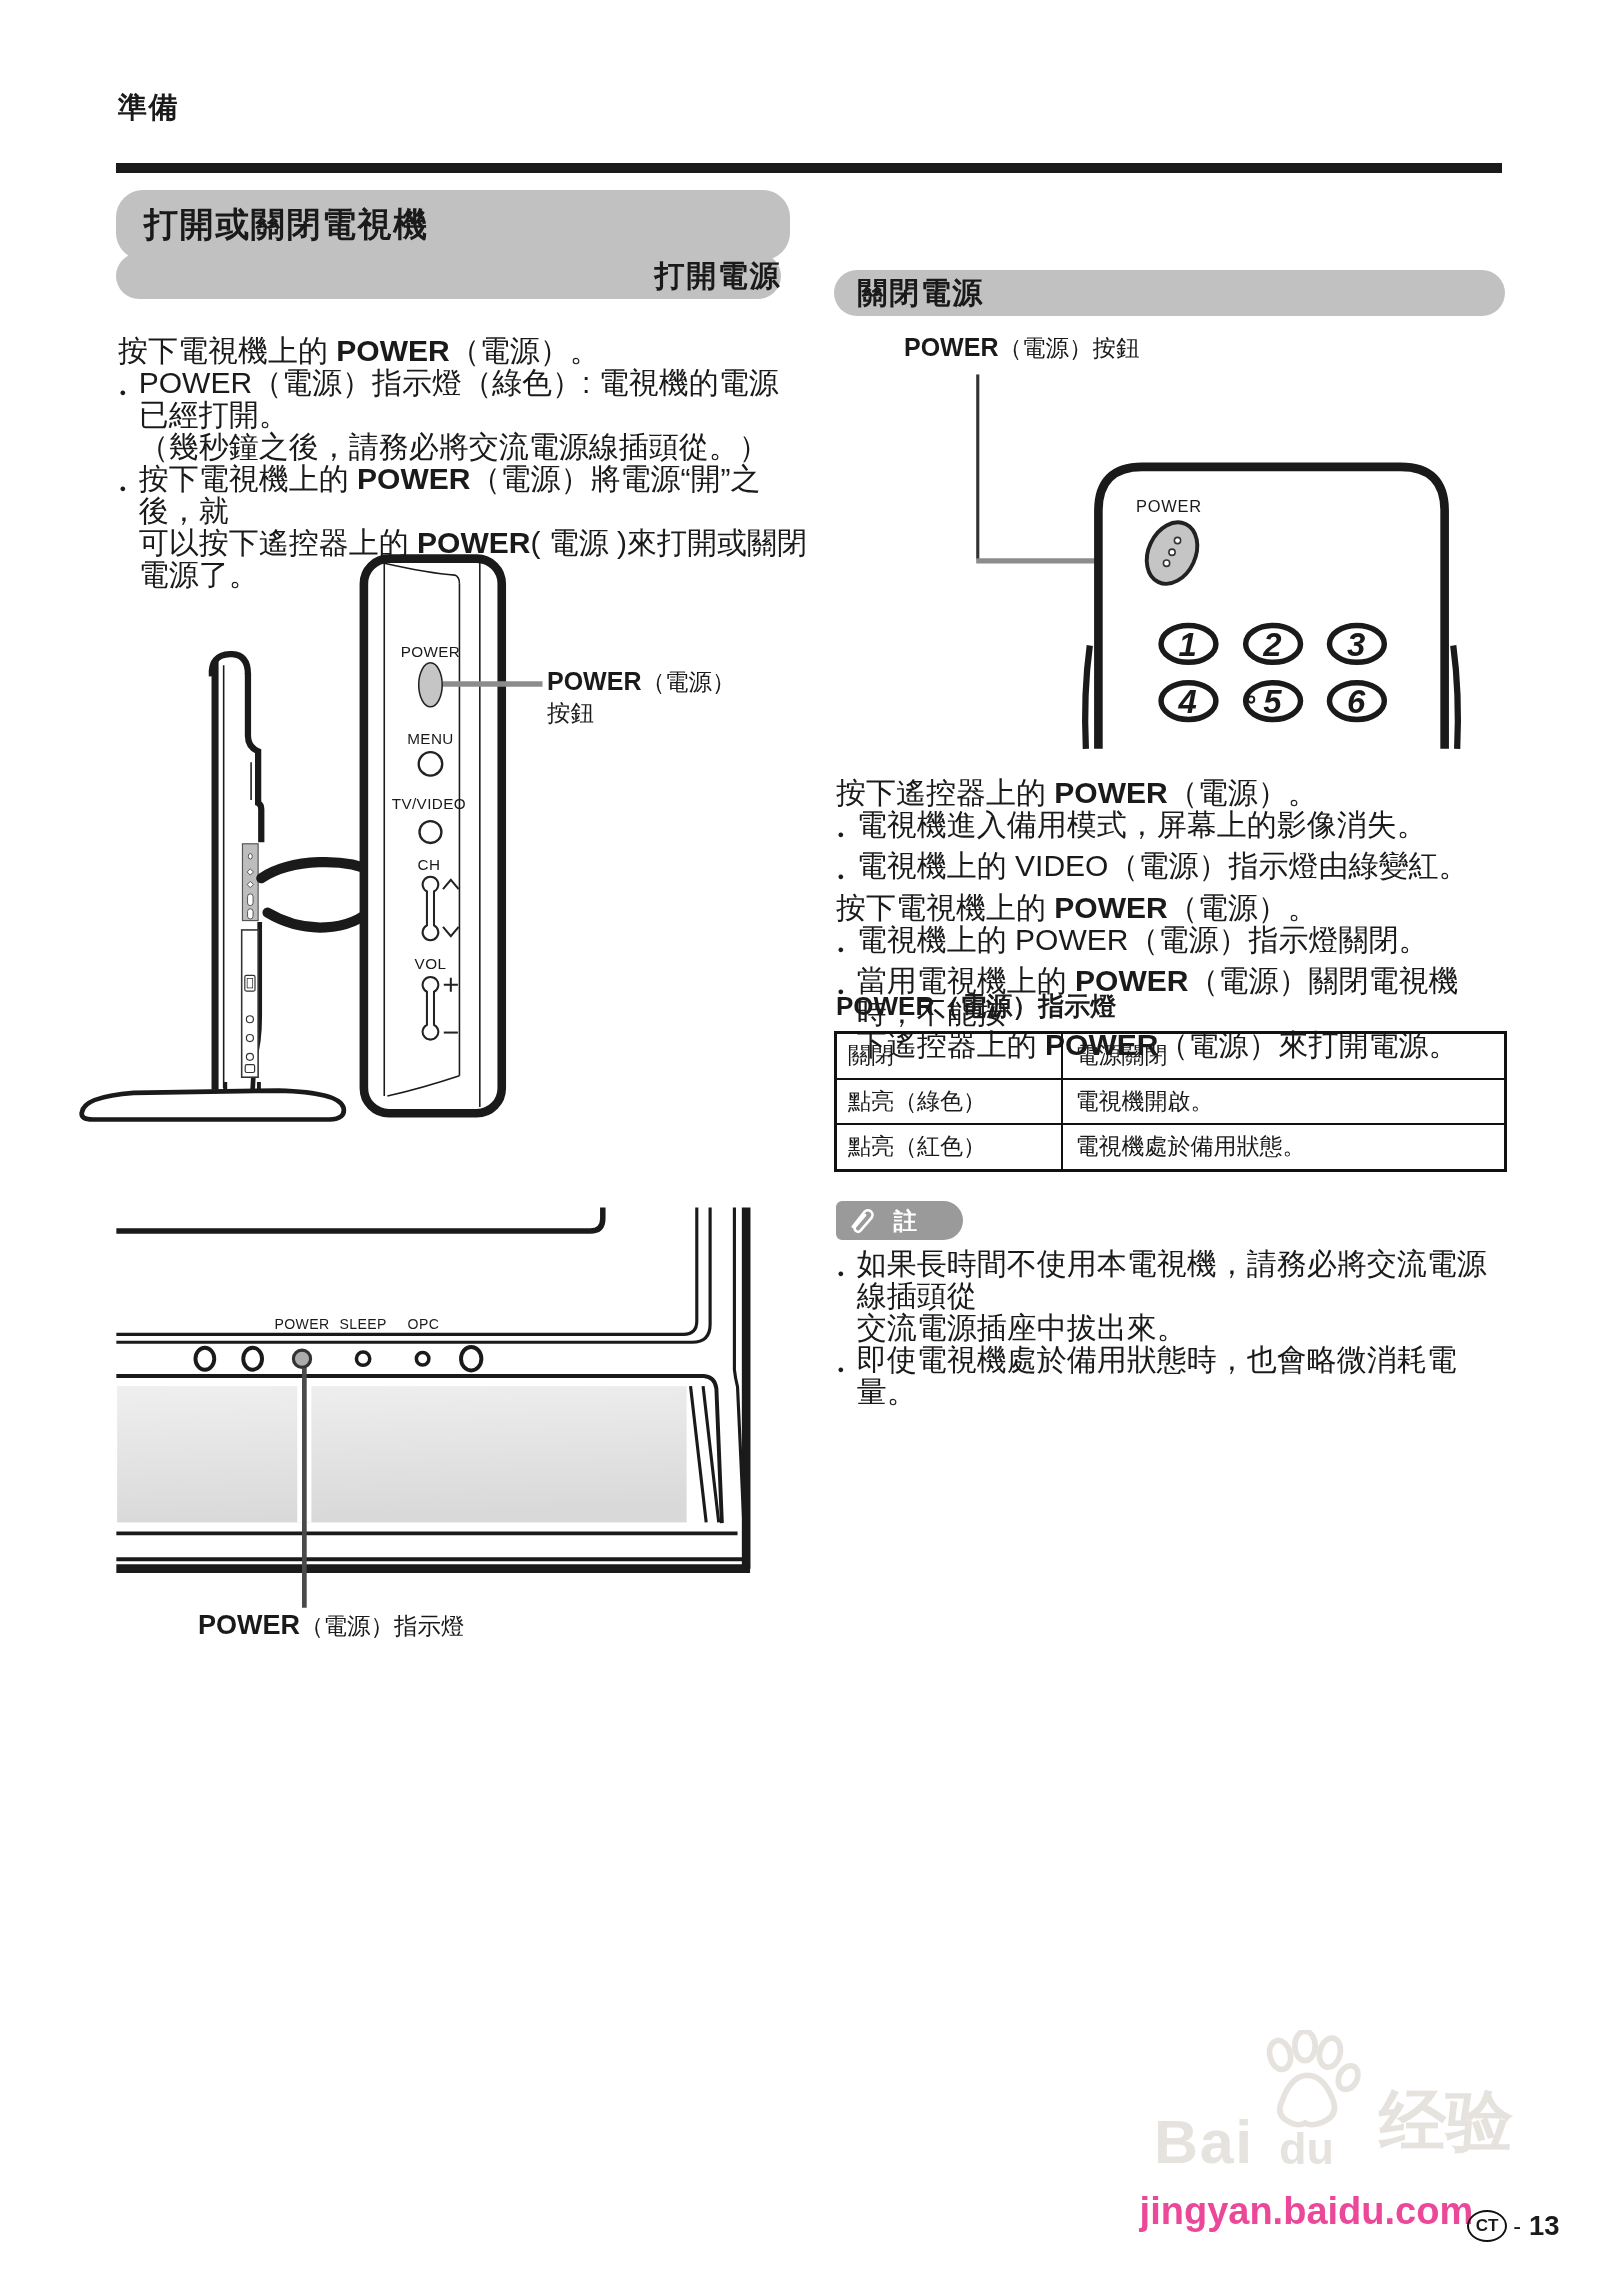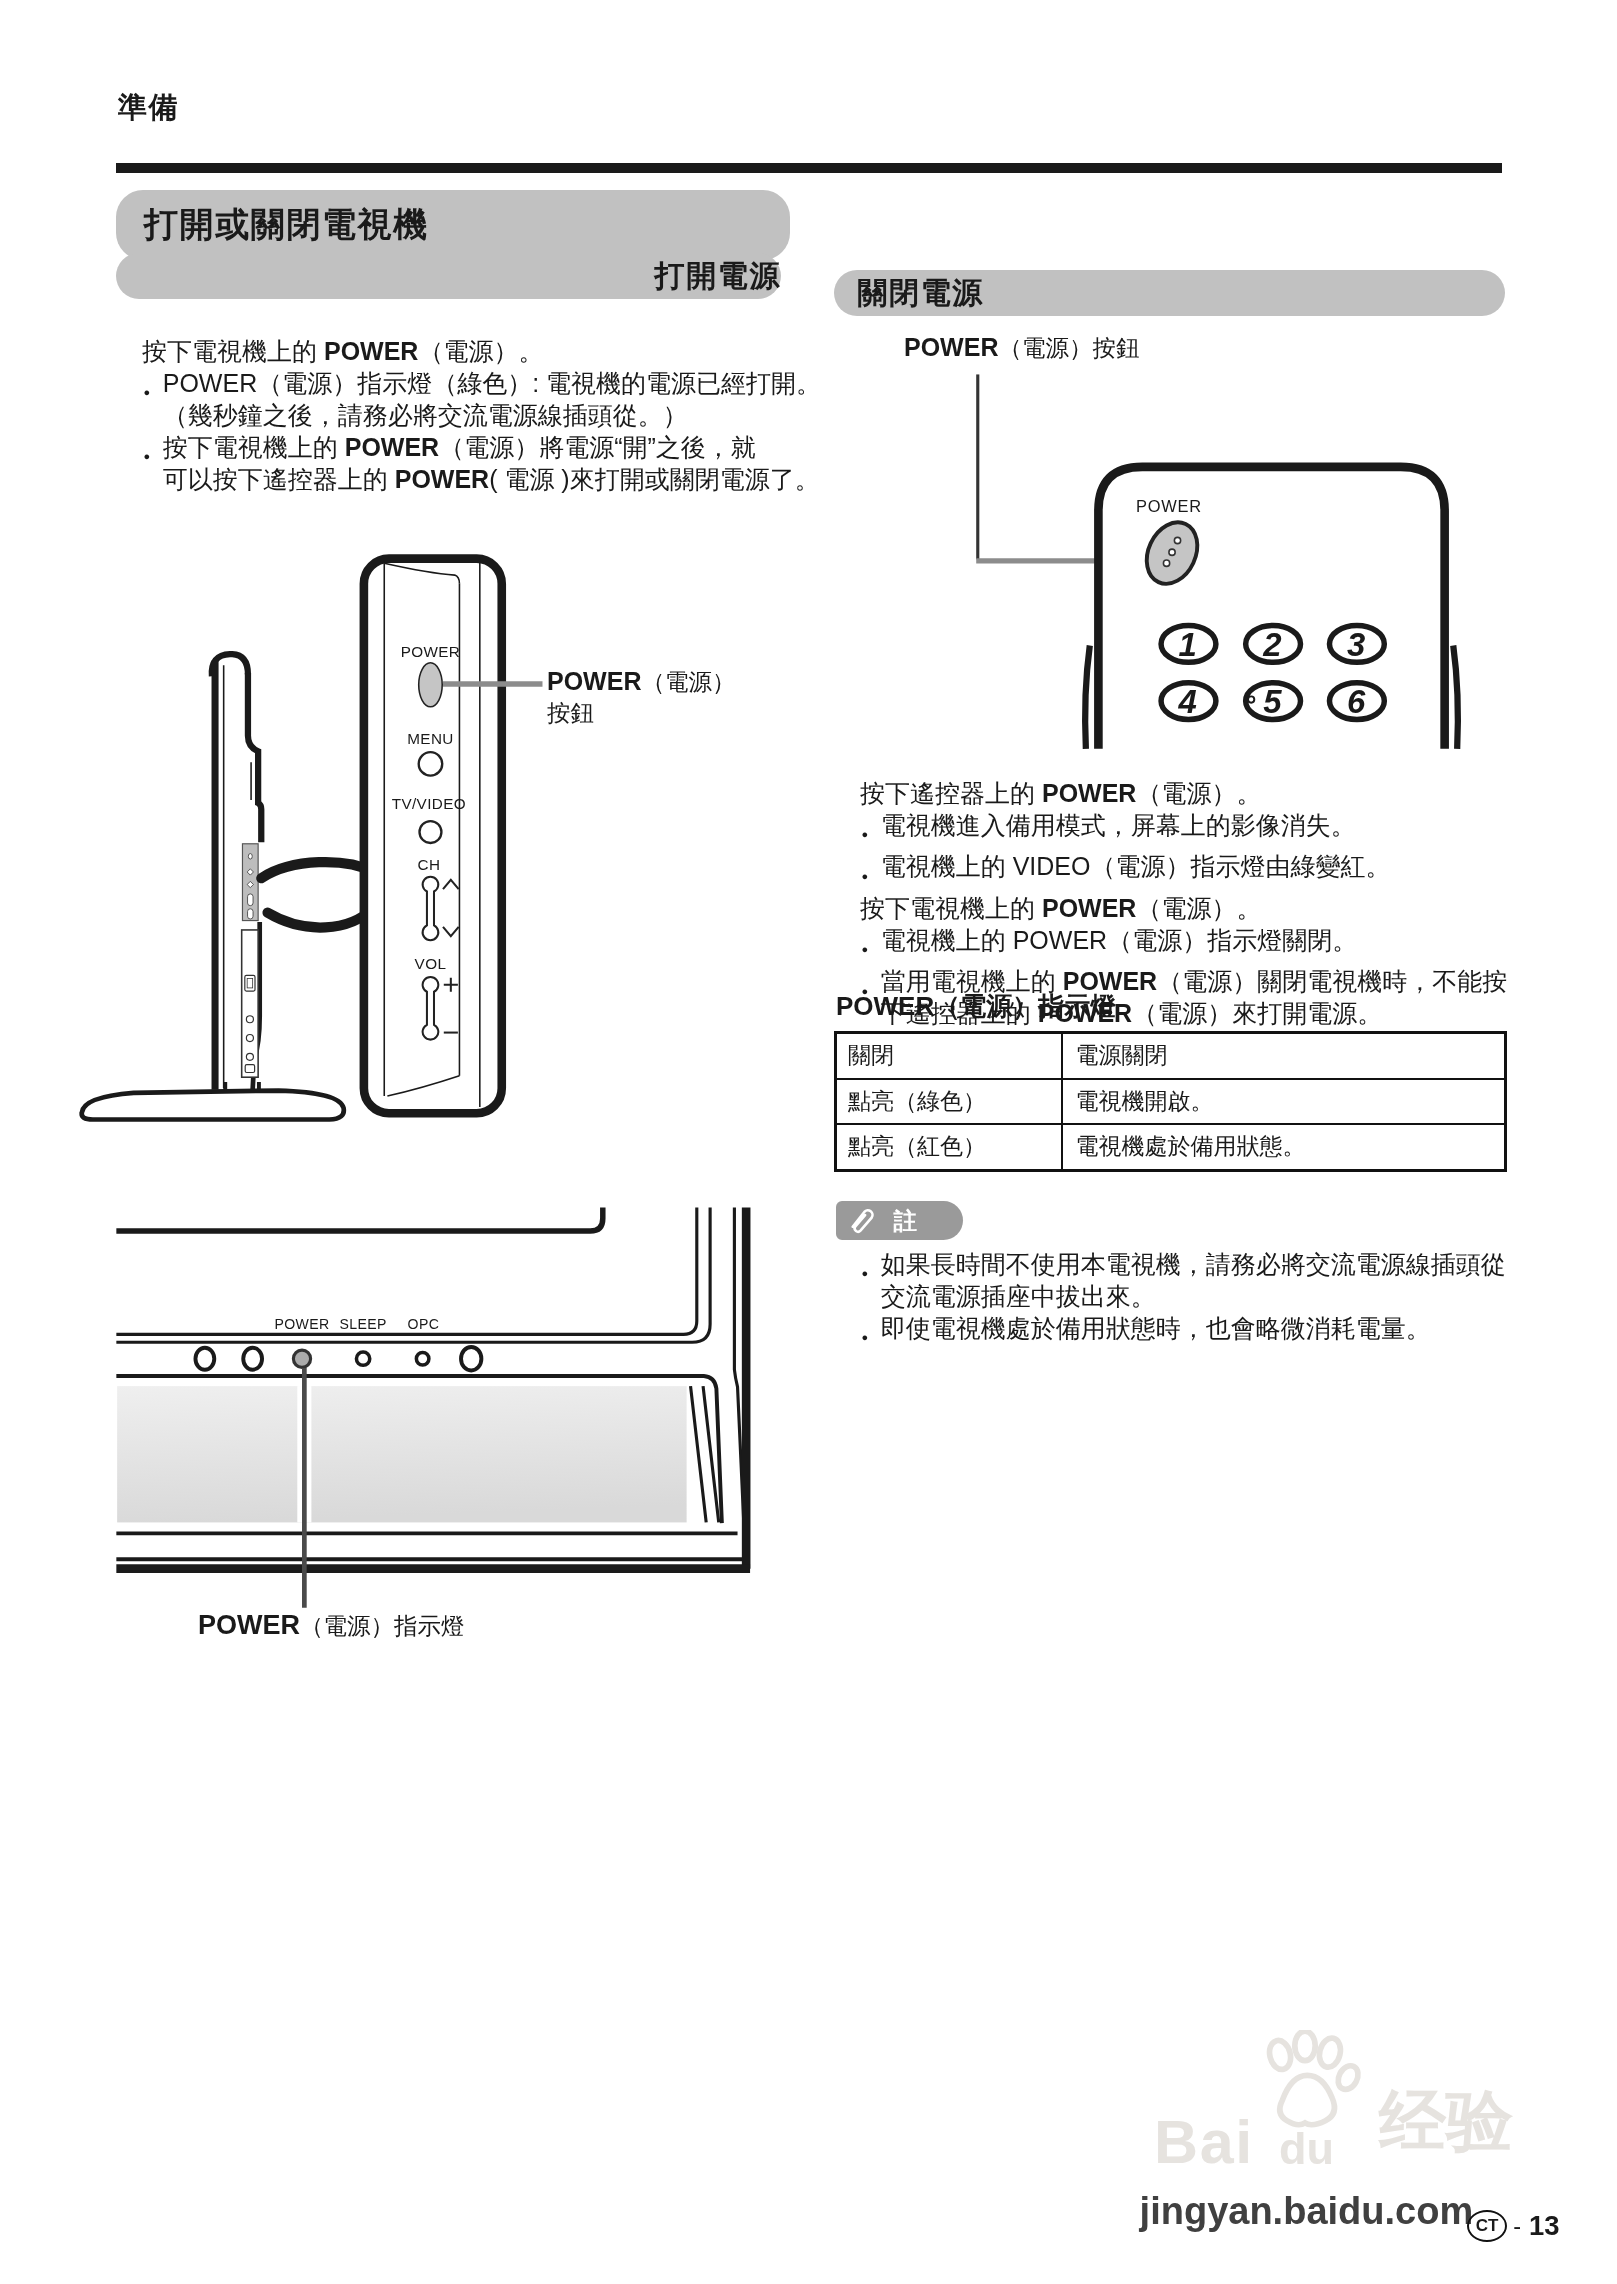"按下電視機上的 POWER（電源）。" .tcol { font-size: 25px -> 30px; margin-left: 24px -> none }
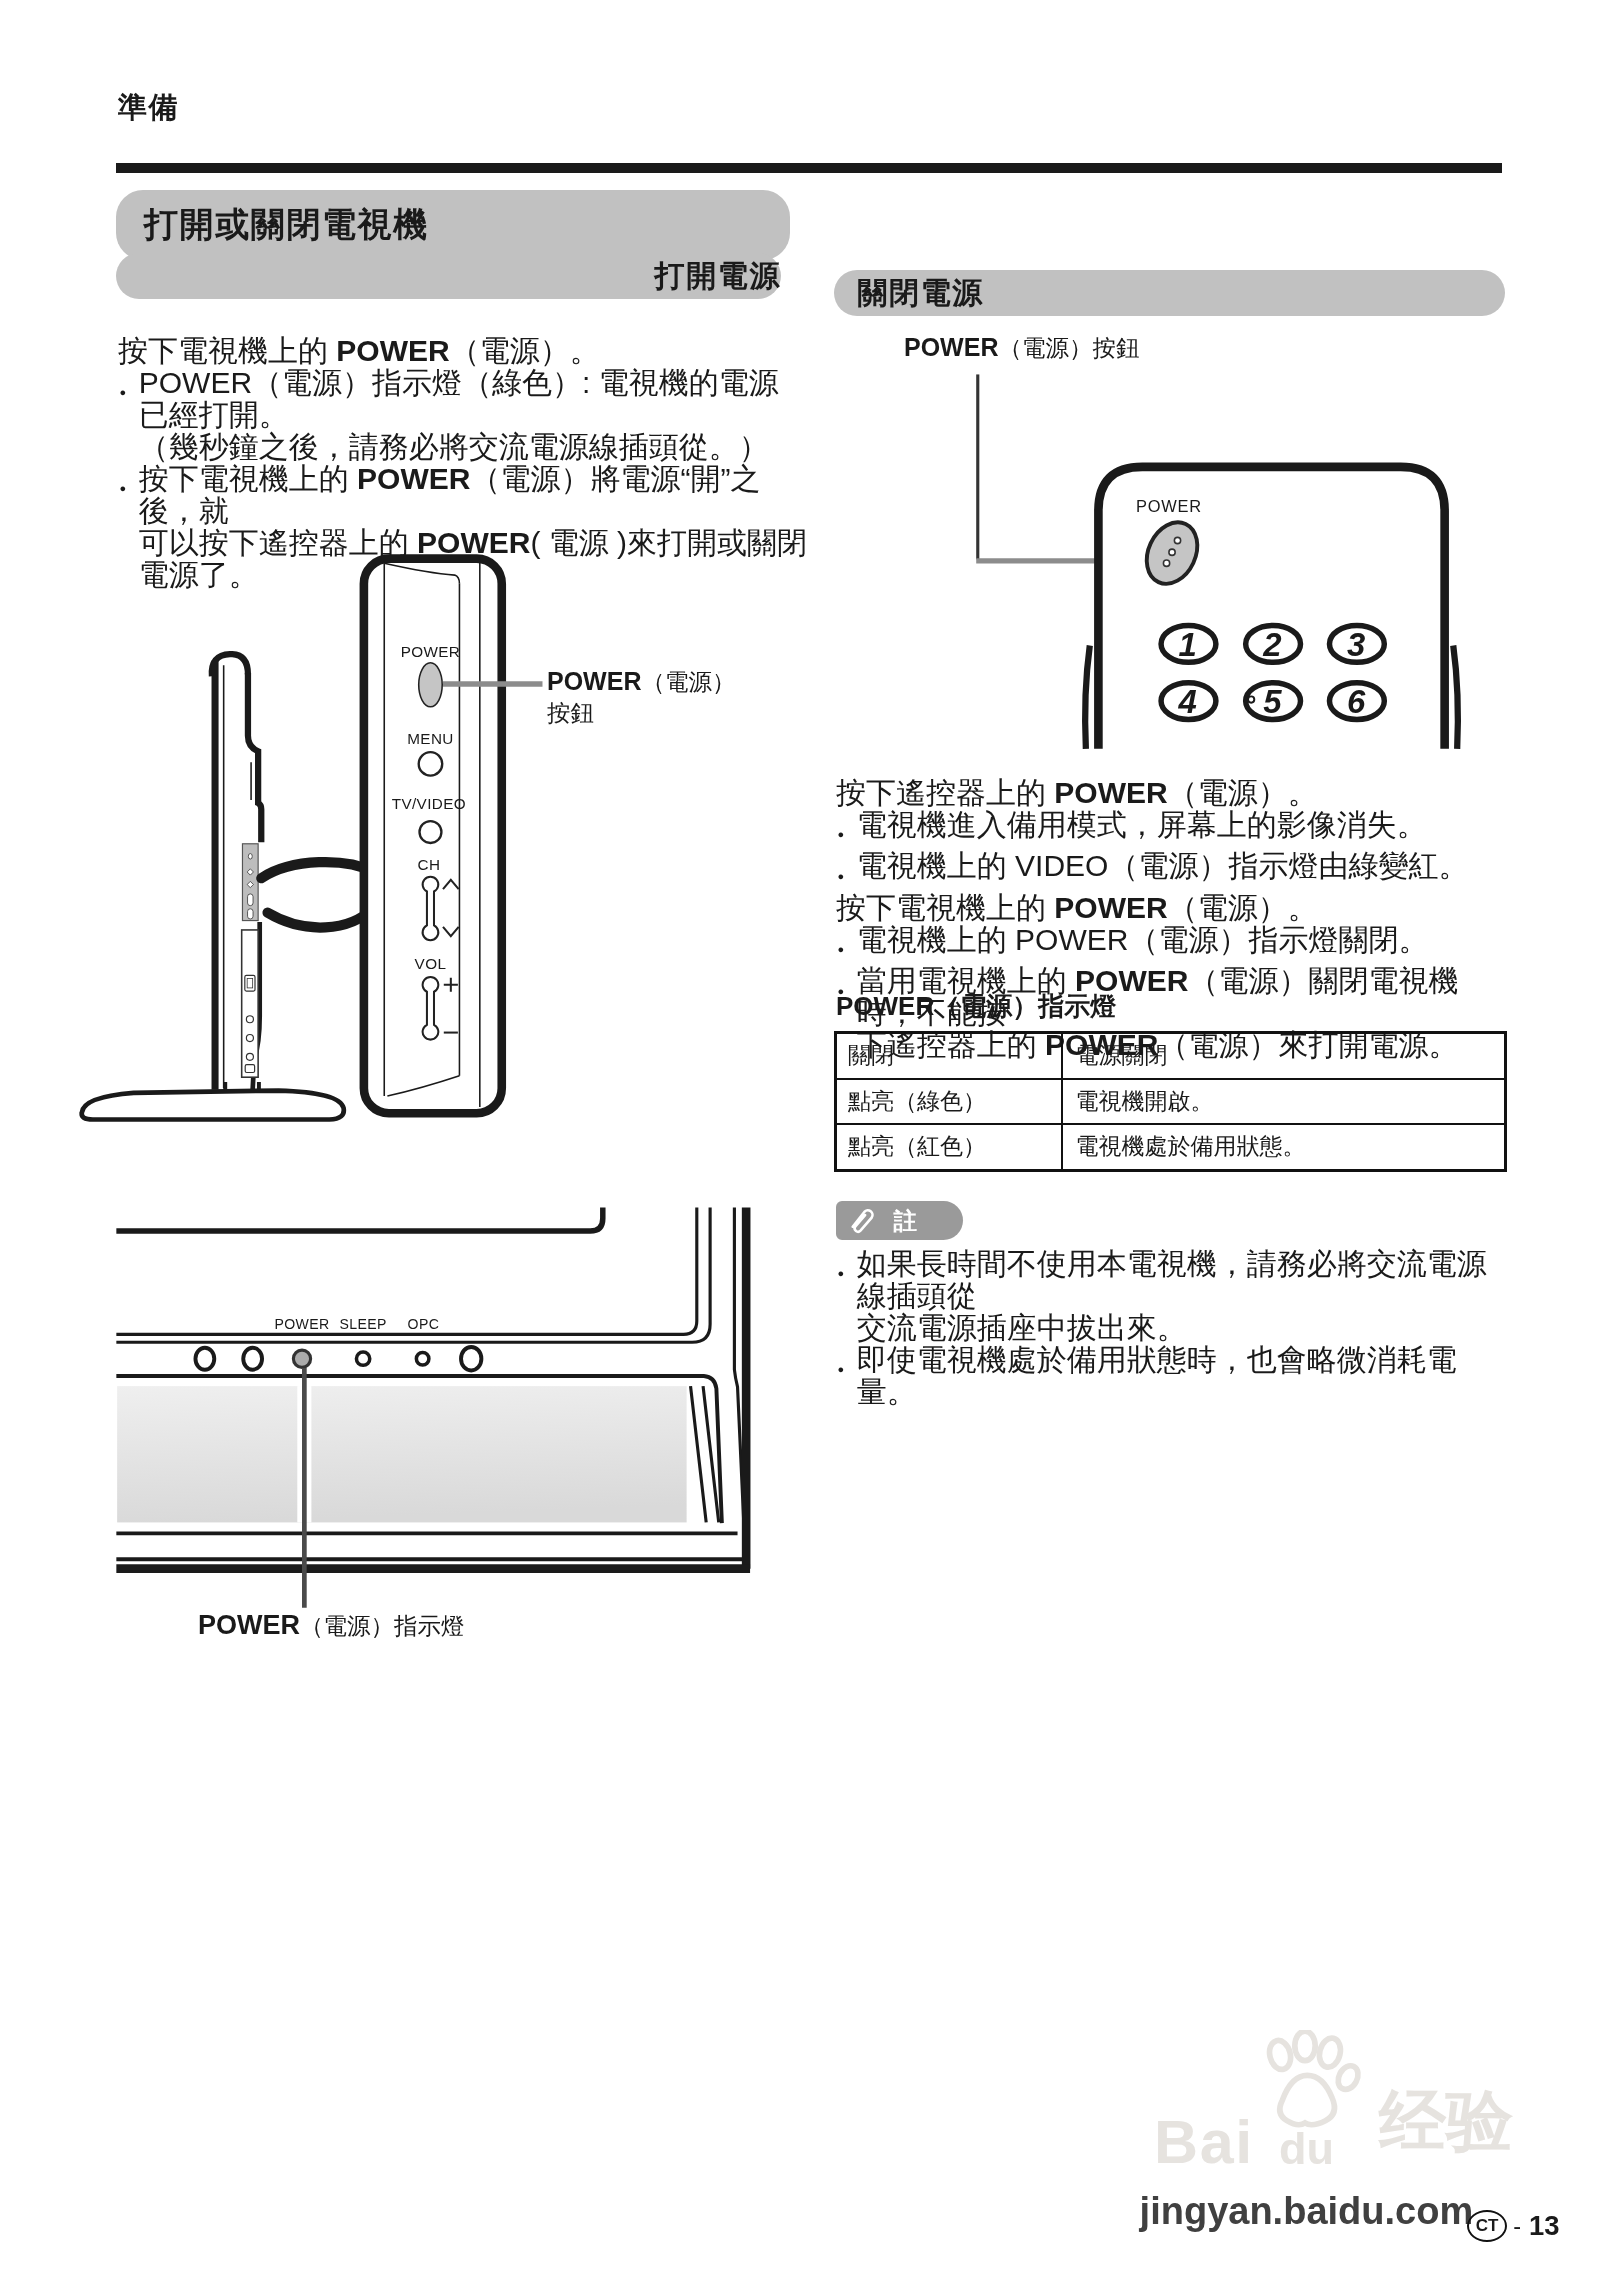"jingyan.baidu.com" .wm .url { color: #404040 -> #ec4899 }
